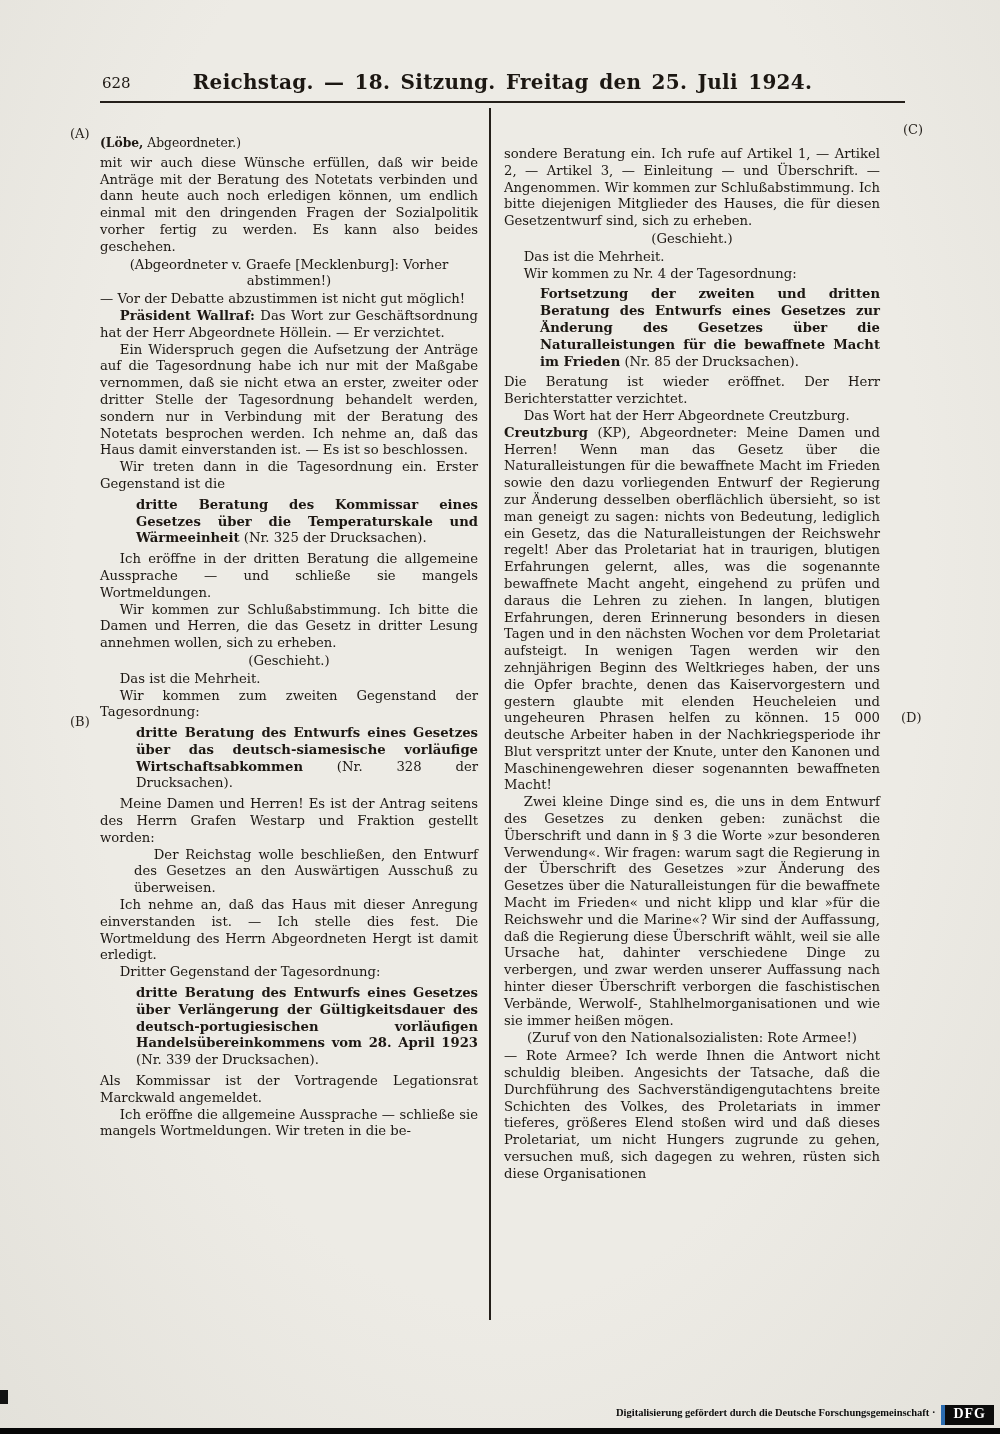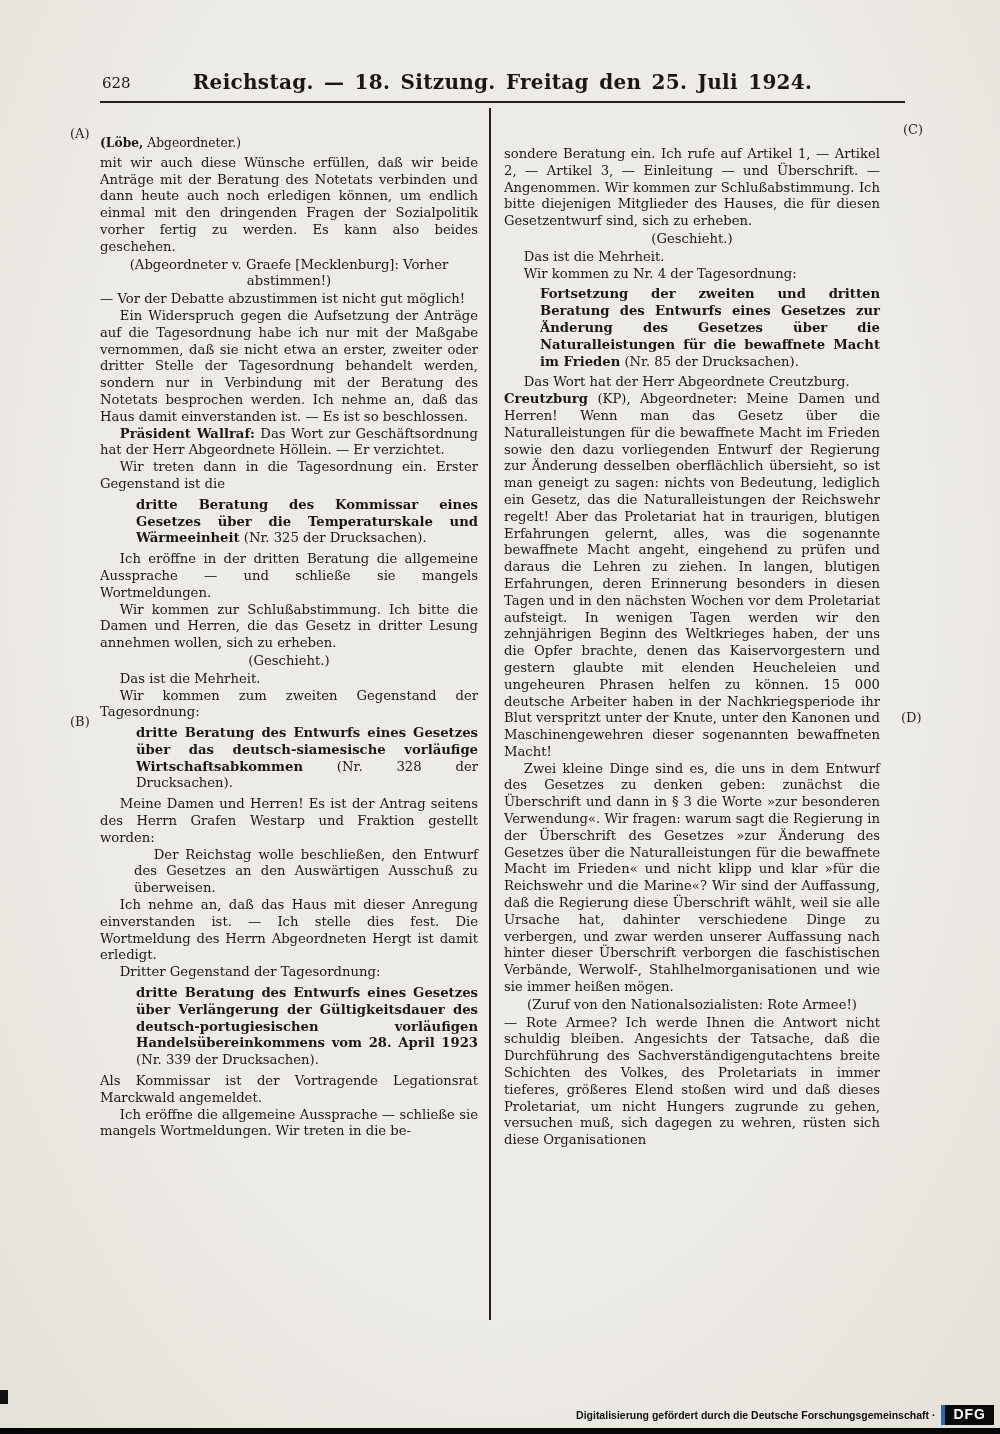"Ein Widerspruch gegen die Aufsetzung" p.p { order: before "Präsident Wallraf: Das Wort zur" -> after "Präsident Wallraf: Das Wort zur" }
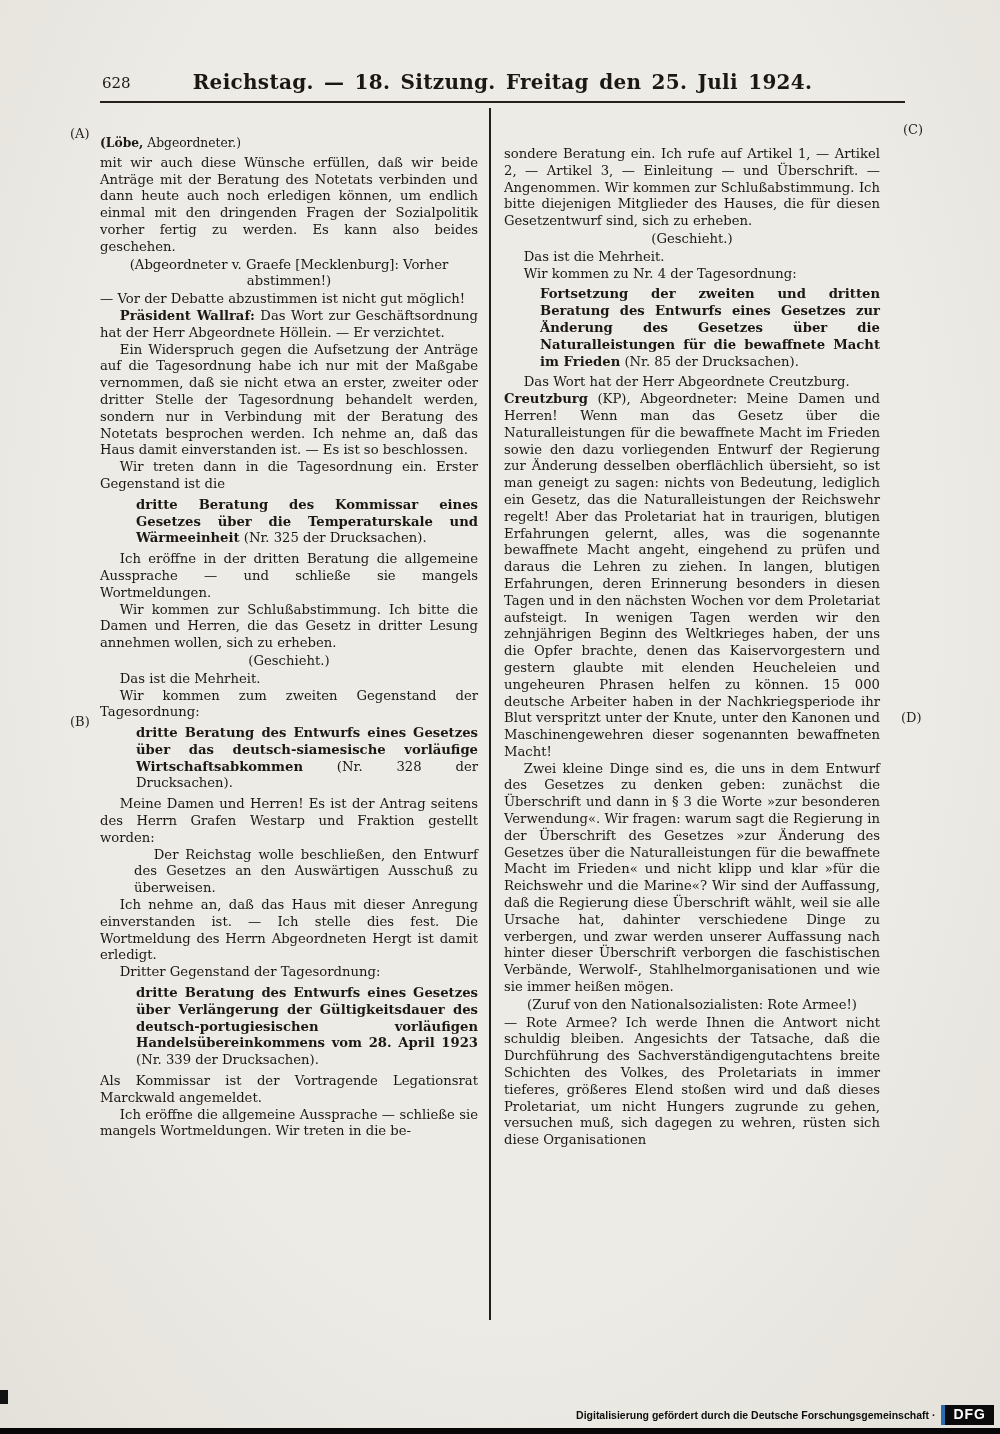"Die Beratung ist wieder eröffnet." p.p0 { html: none -> <p>Die Beratung ist wieder eröffnet. Der Herr Berichterstatter verzichtet.</p> }
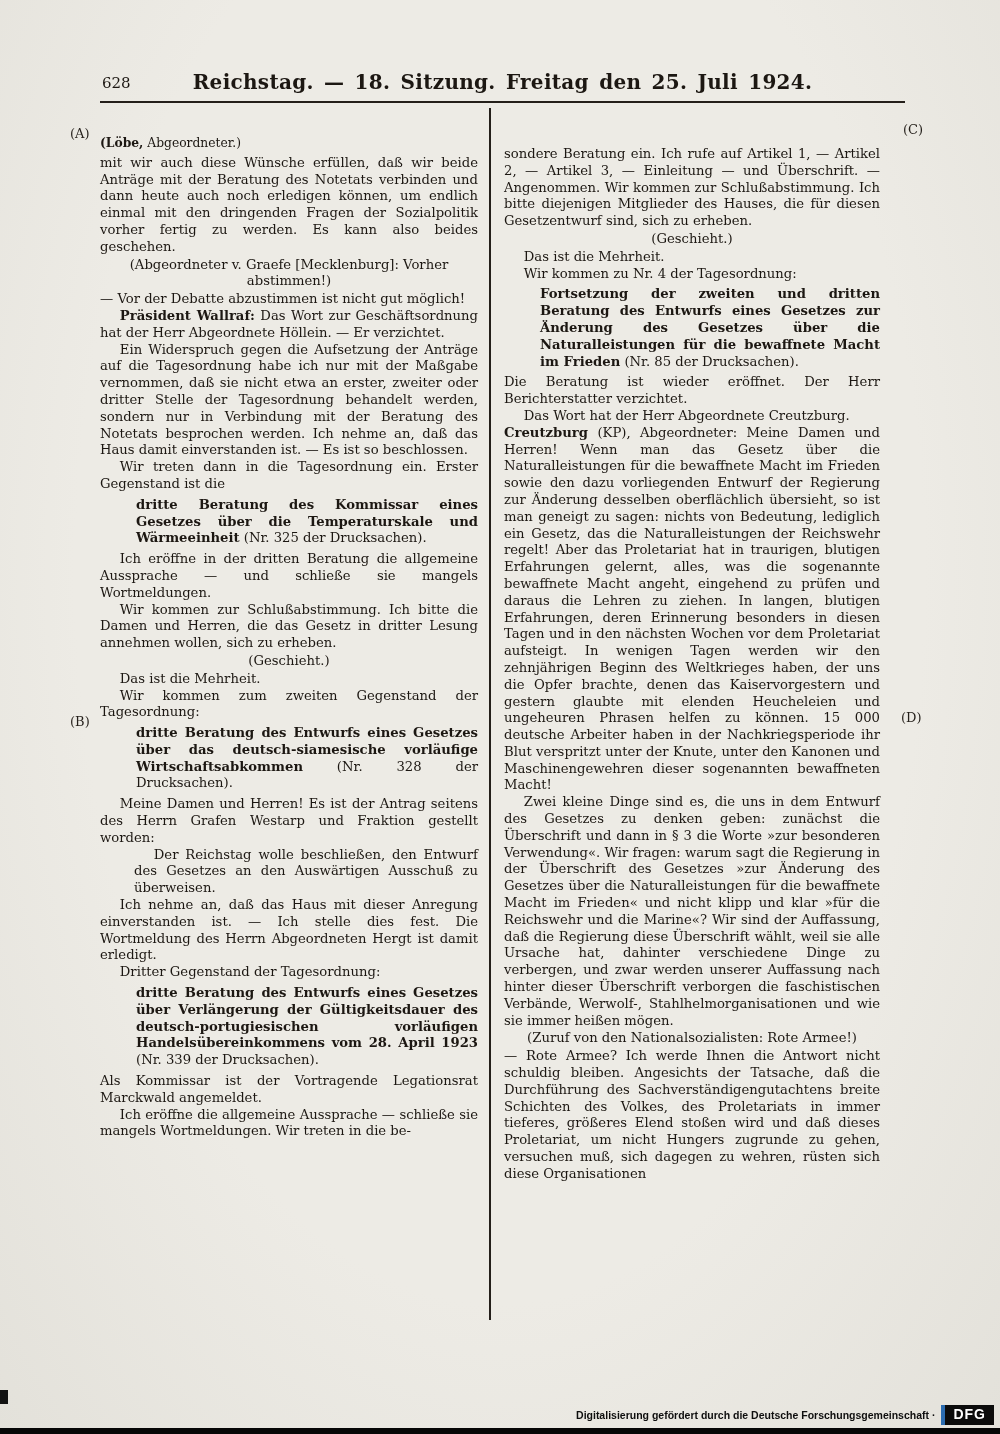"Digitalisierung gefördert durch die" .footer { align-items: center -> none; font-family: Liberation Sans, sans-serif -> Liberation Serif, serif }
